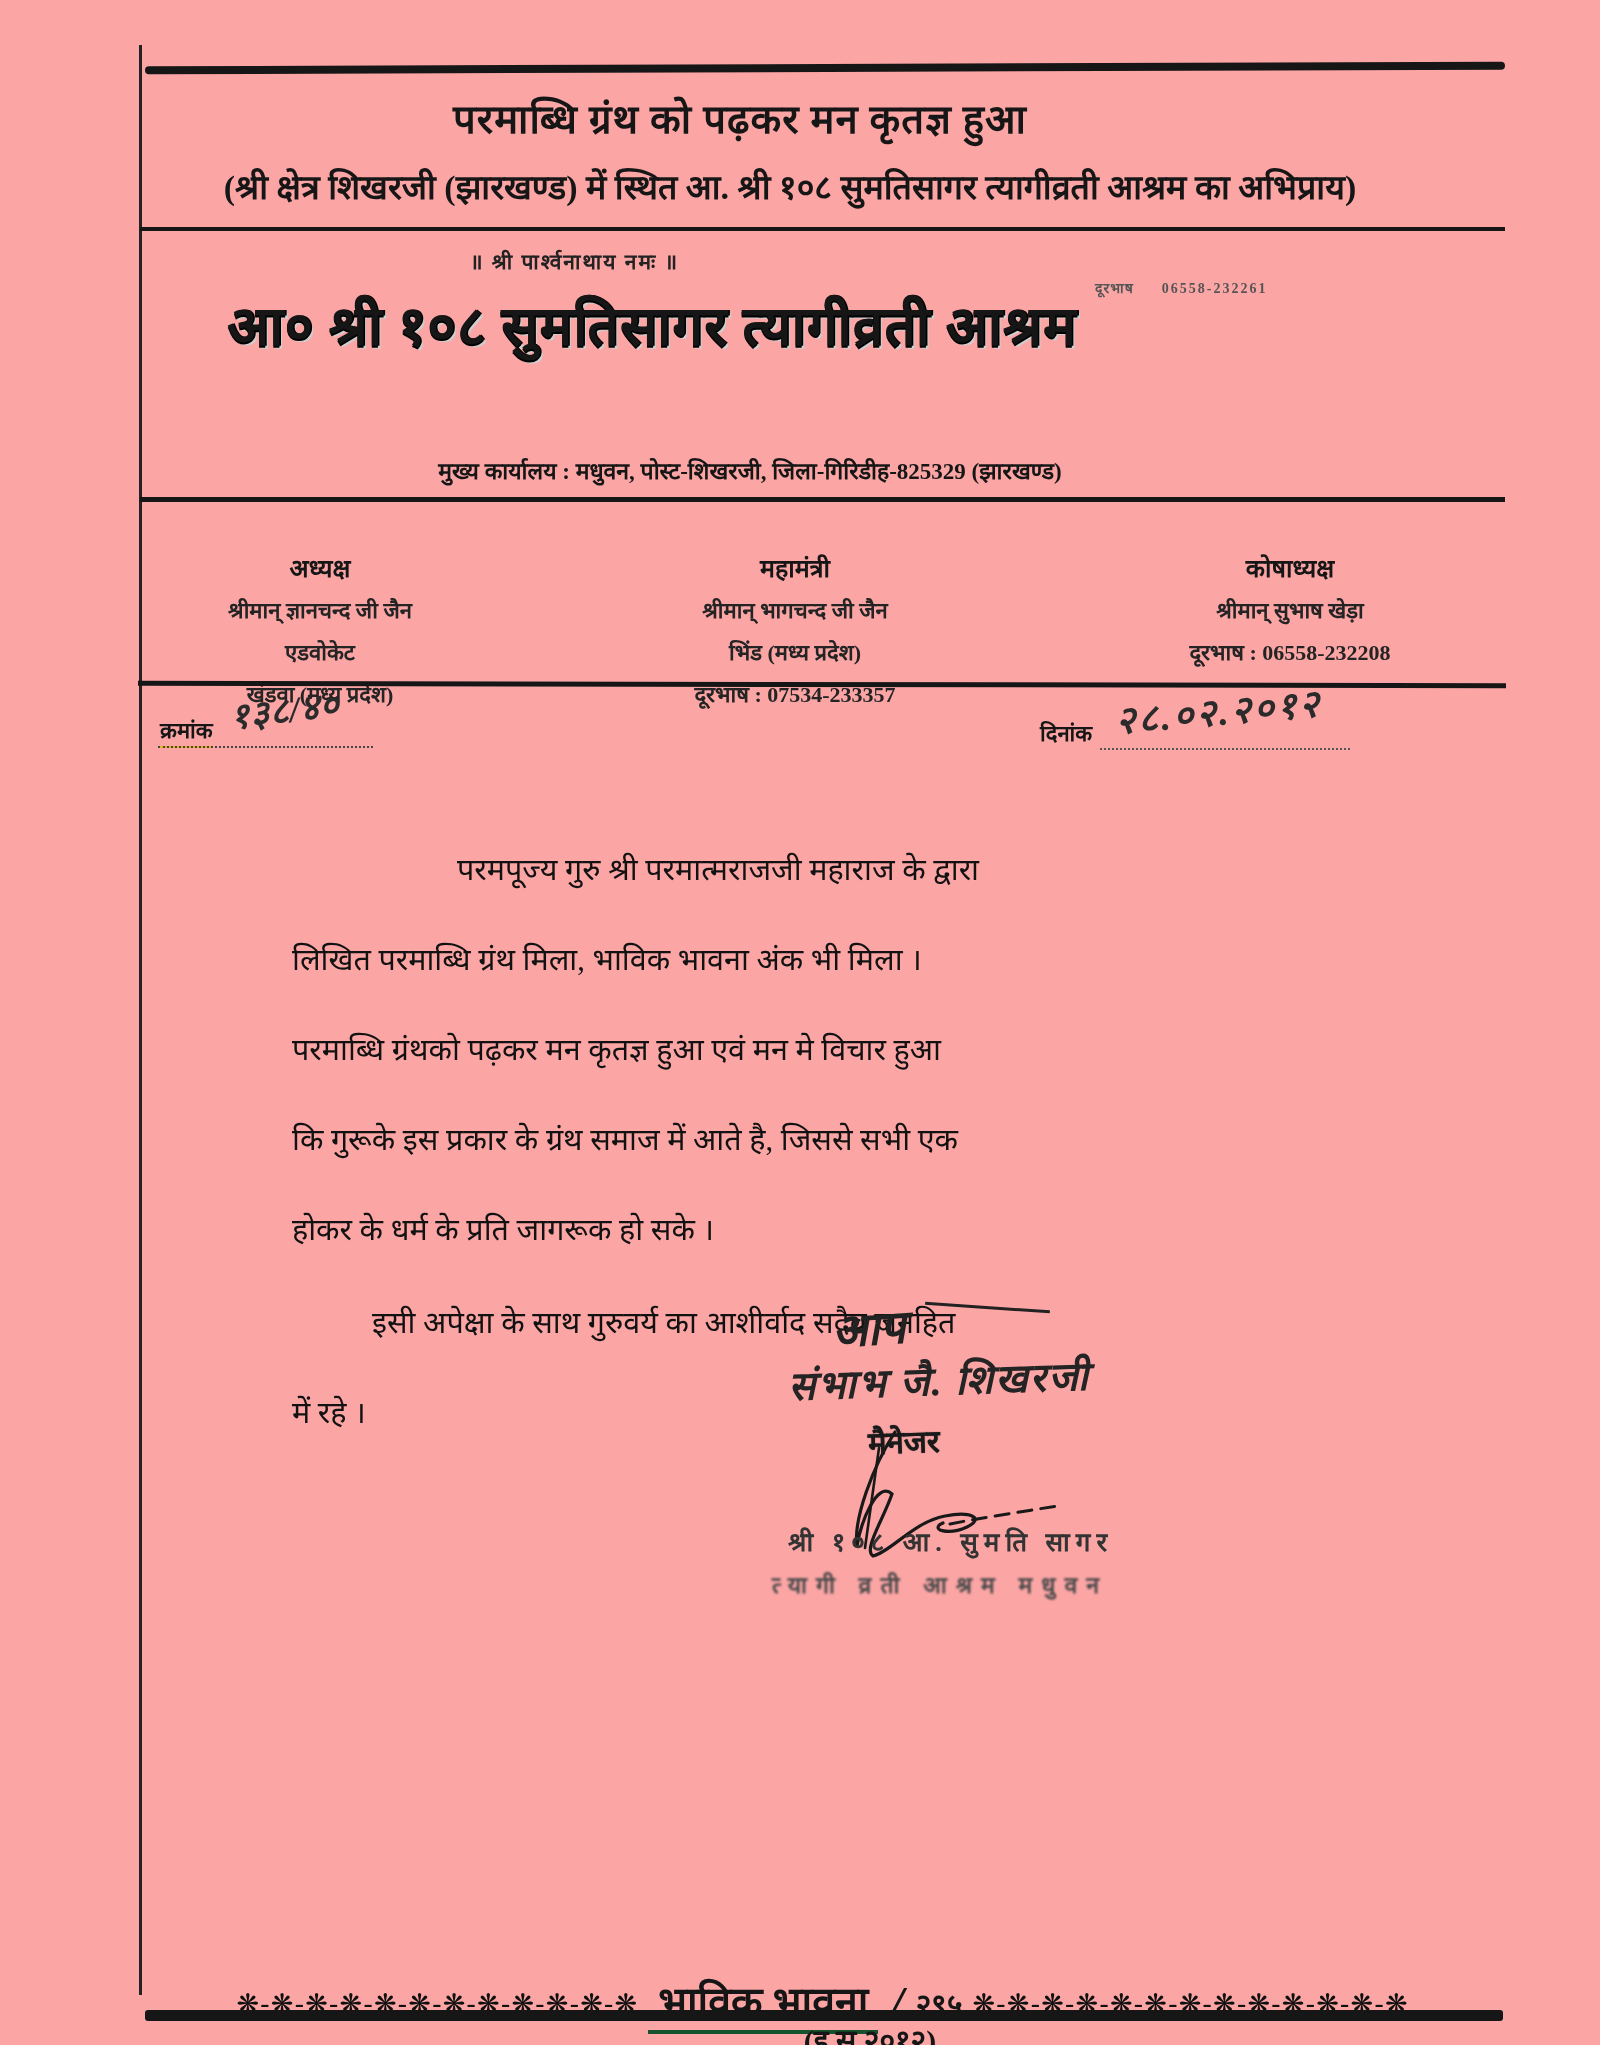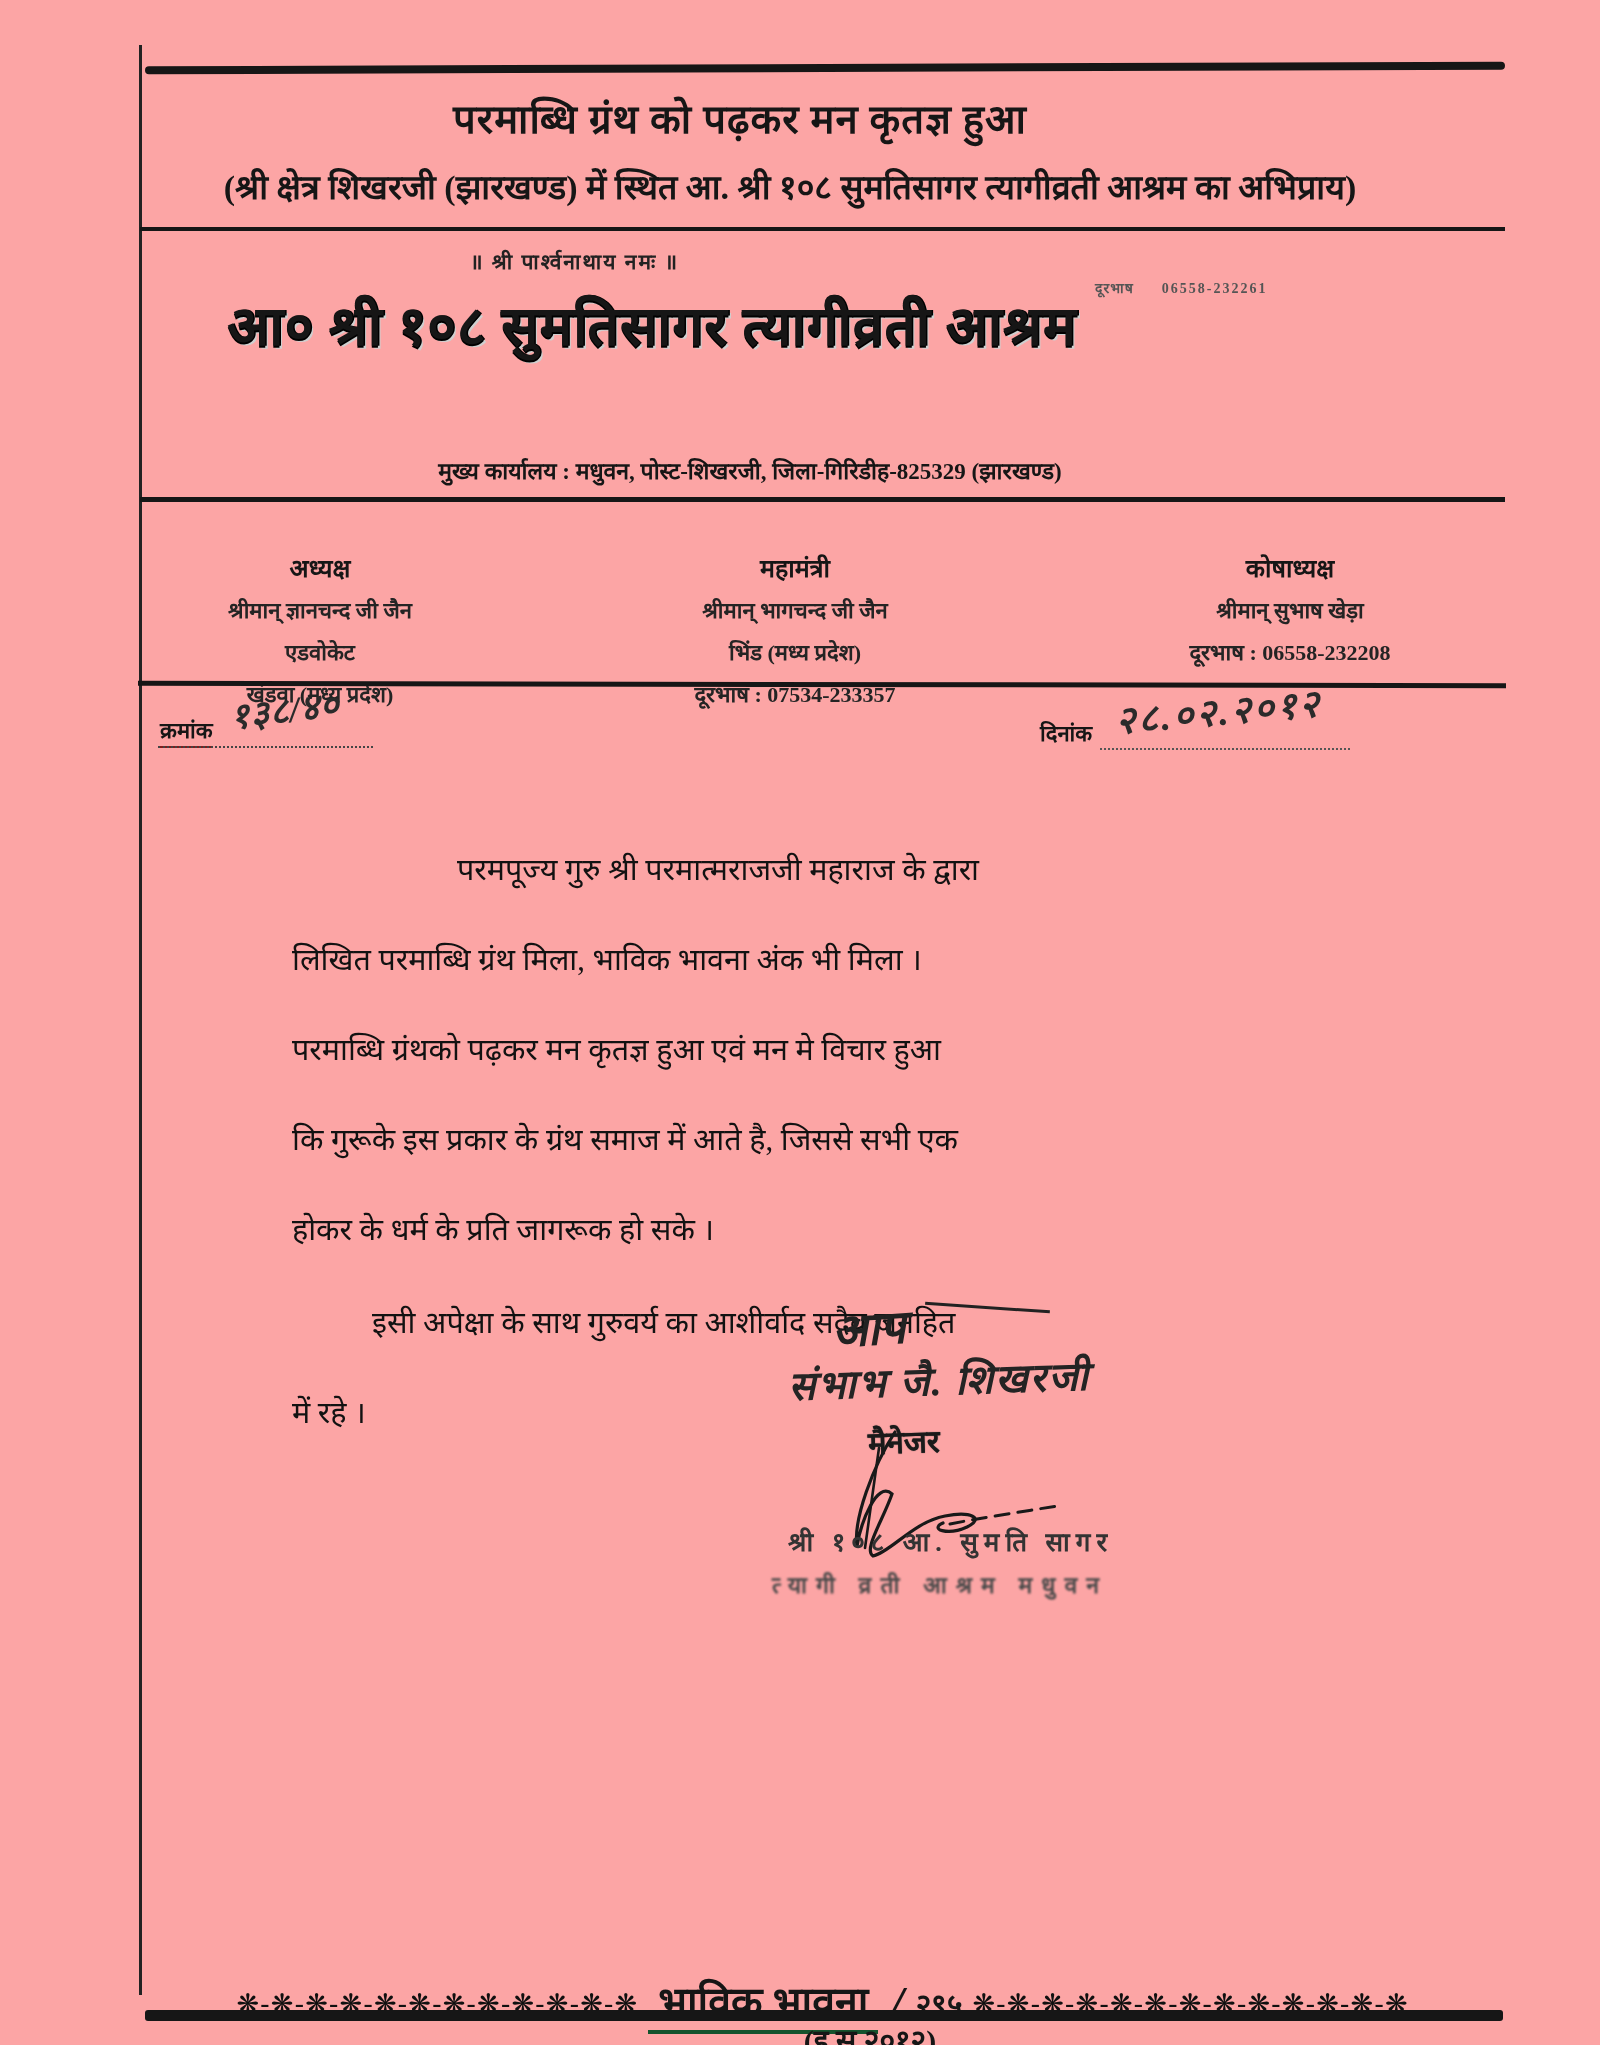"क्रमांक" .serial-label { border-bottom: 2px solid #7f1d1d -> 2px solid #eab308 }
